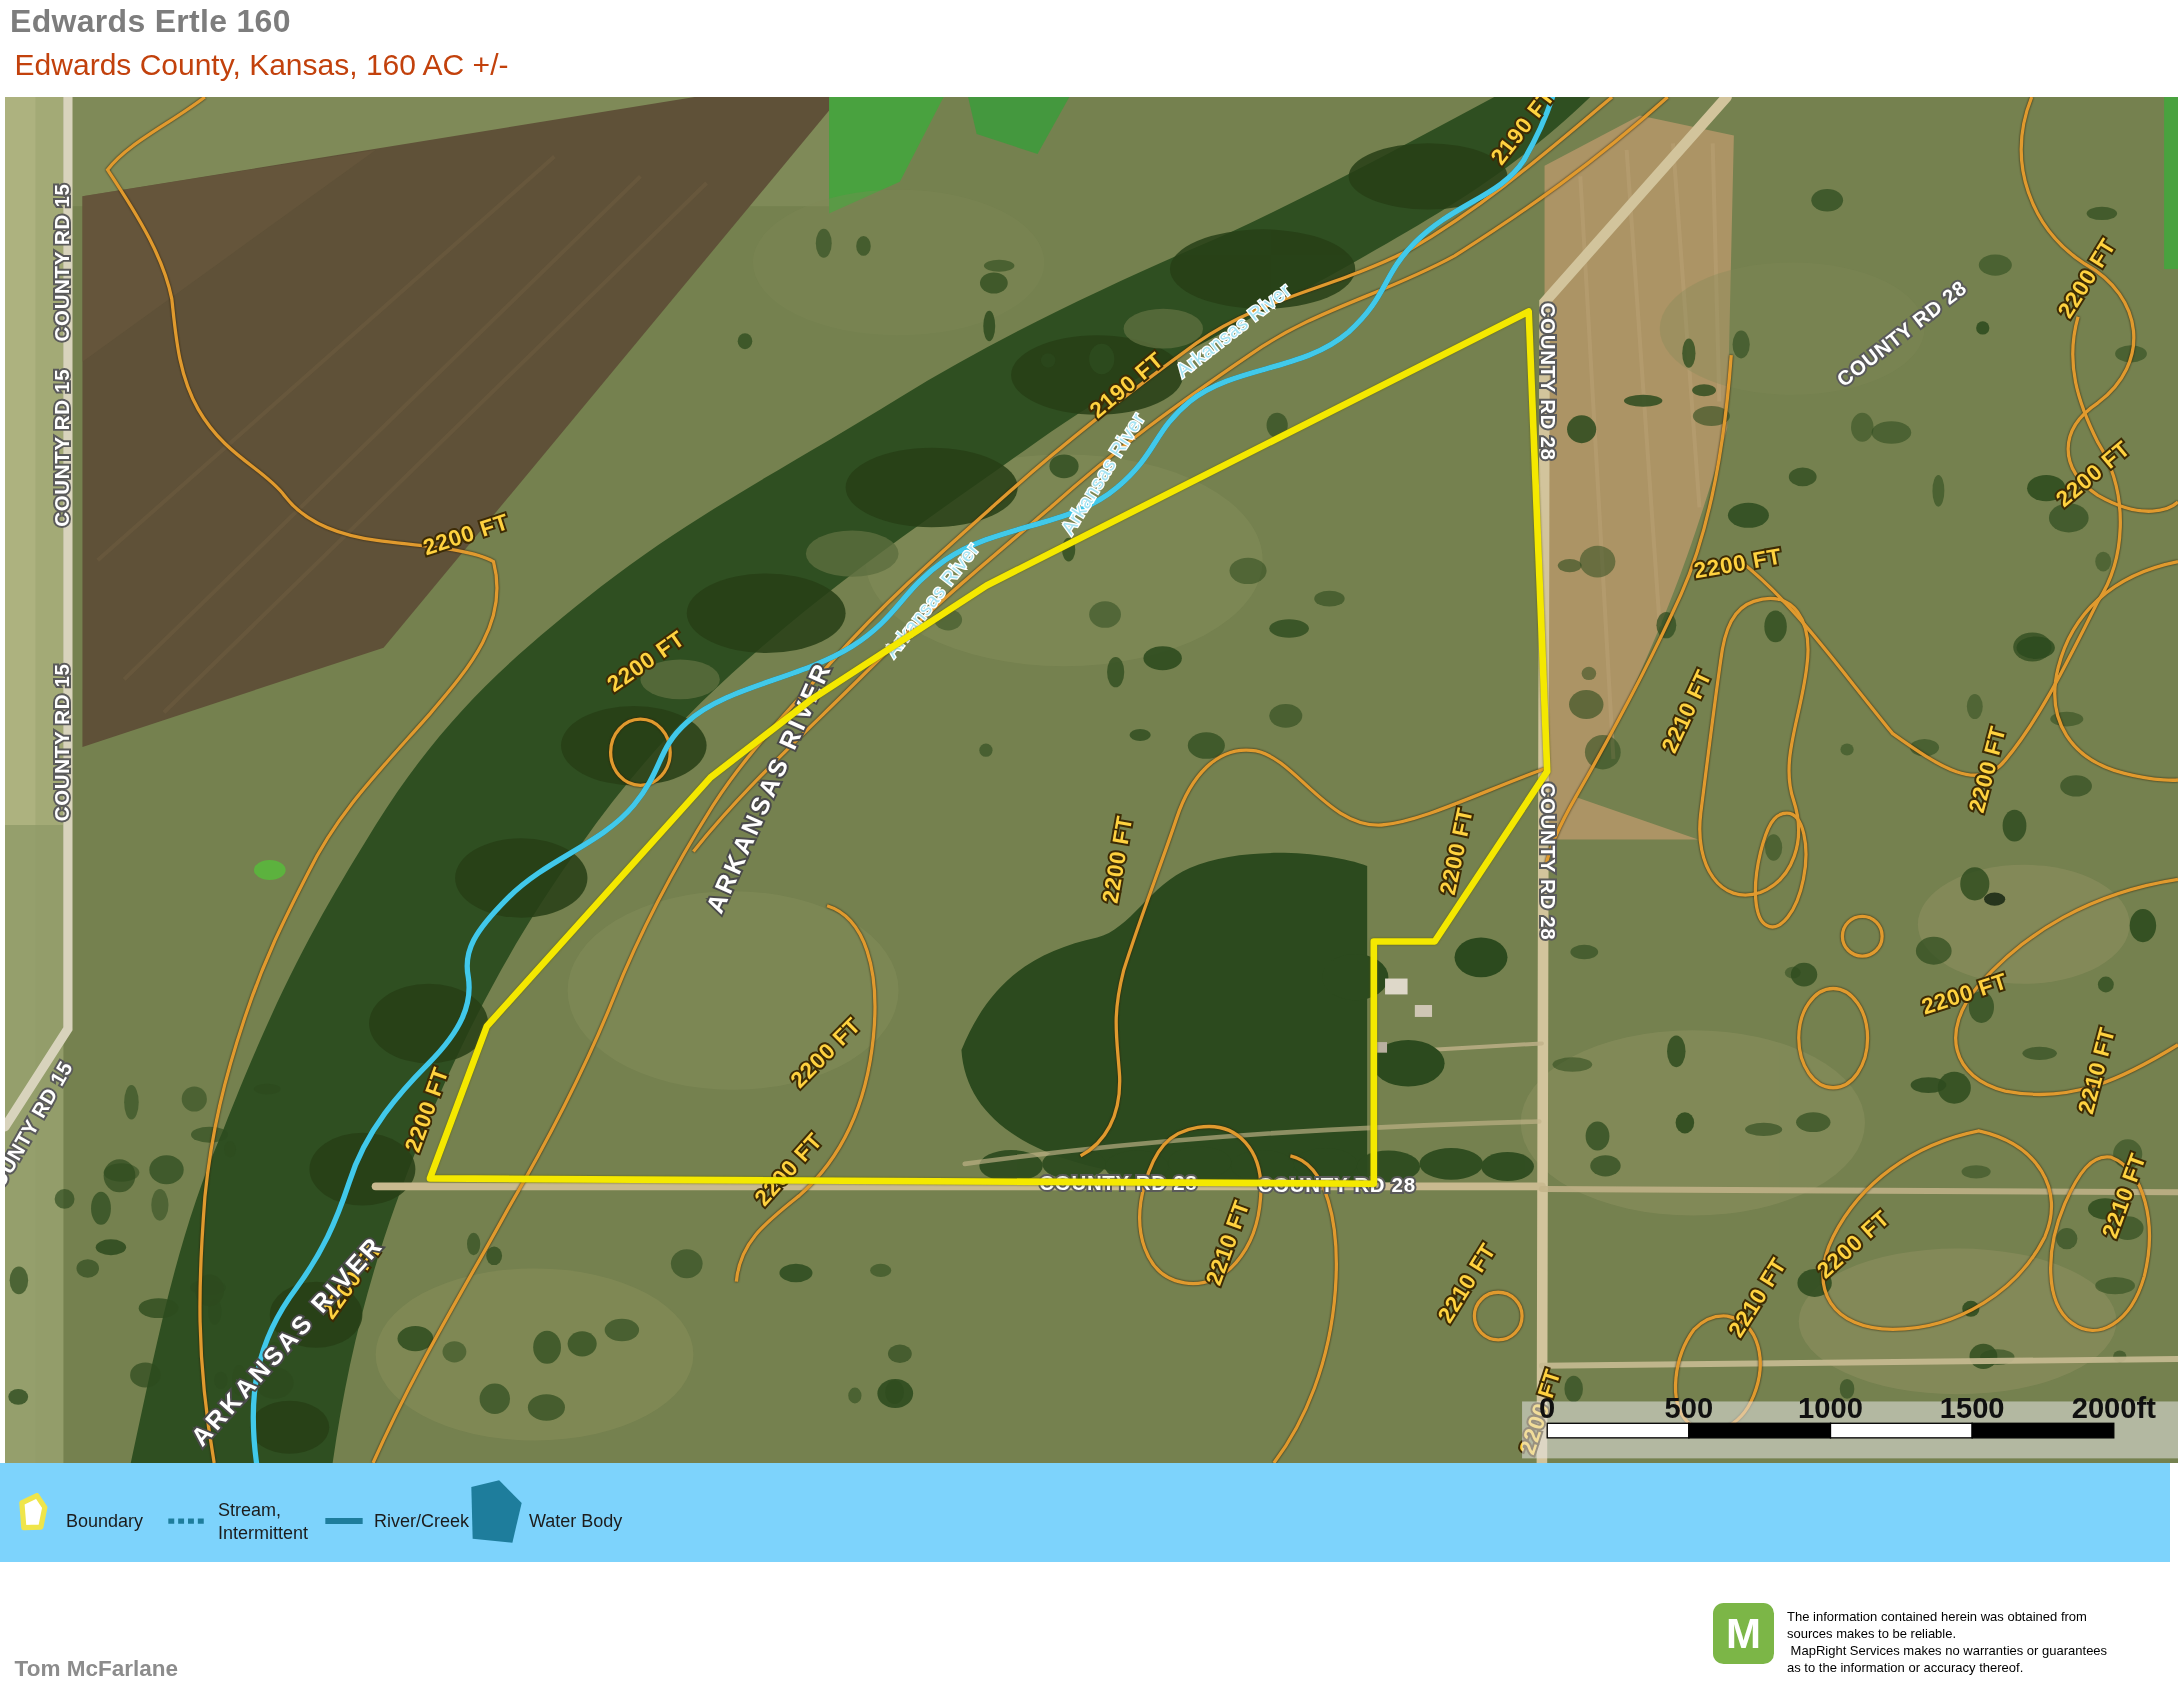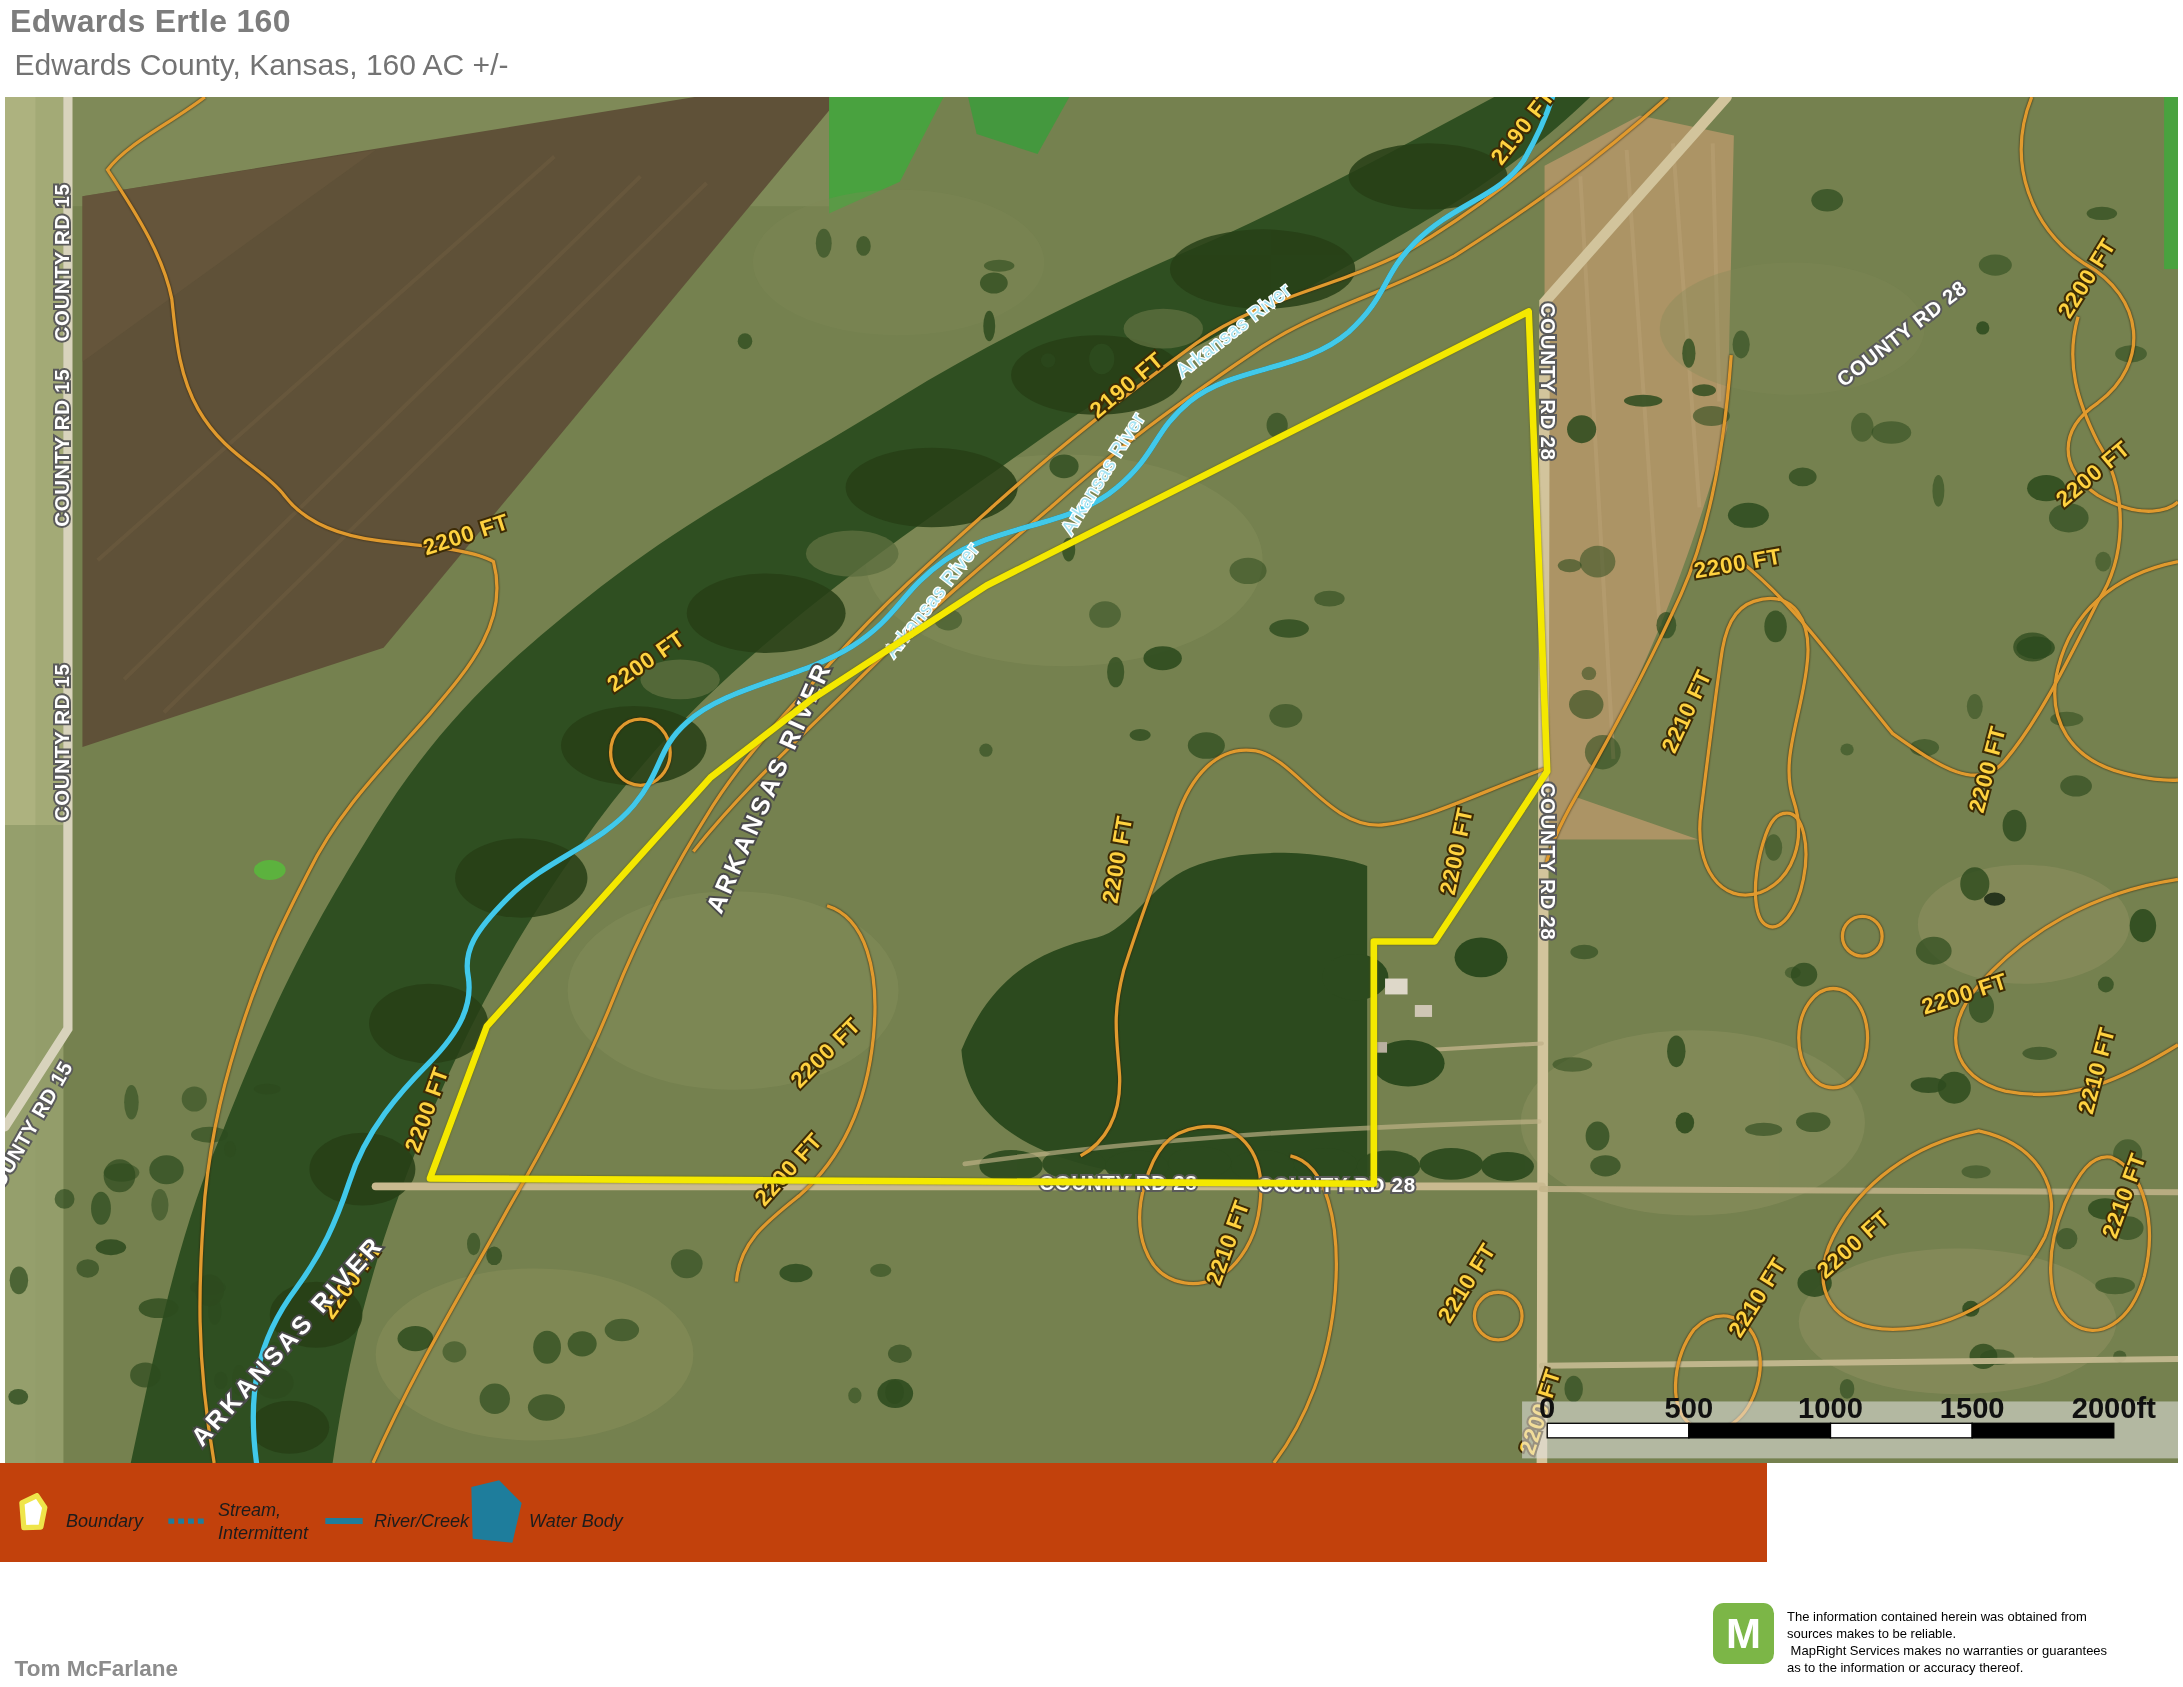"Edwards County, Kansas, 160 AC" .page-subtitle { color: #737373 -> #c2410c }
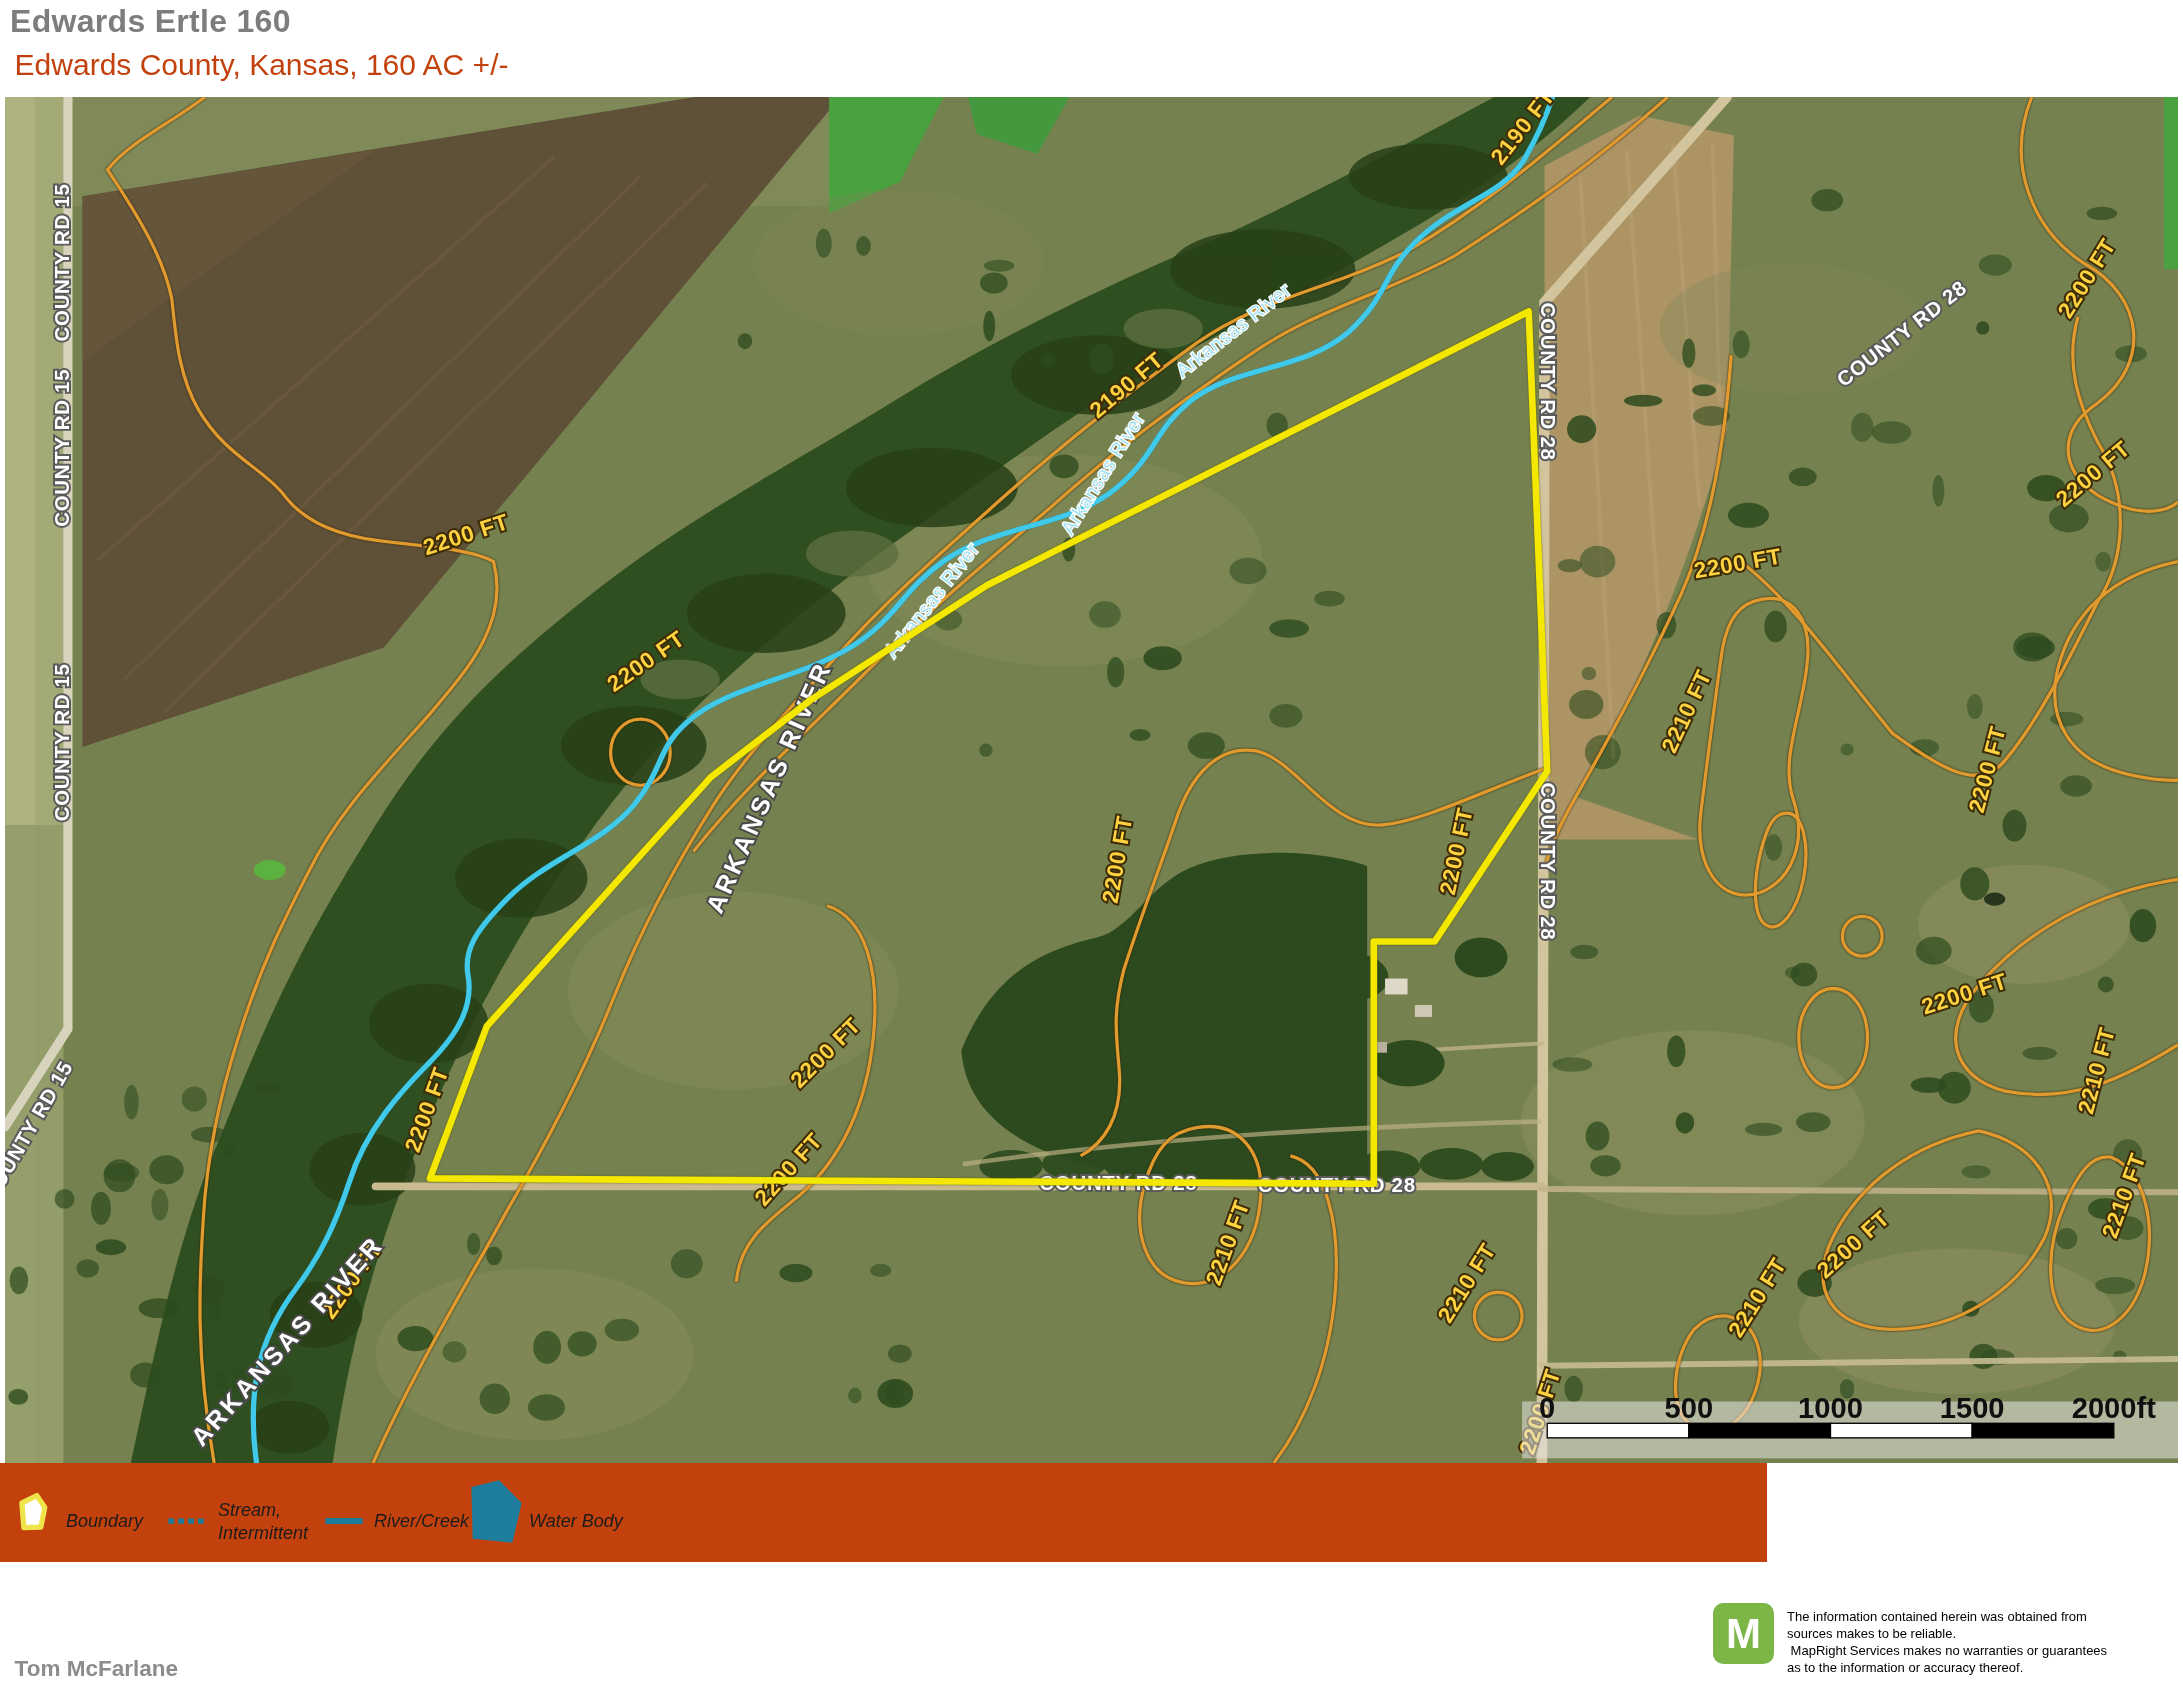"Boundary" .legend { background: #c2410c -> #7dd3fc; font-style: italic -> none; width: 1767px -> 2170px }
